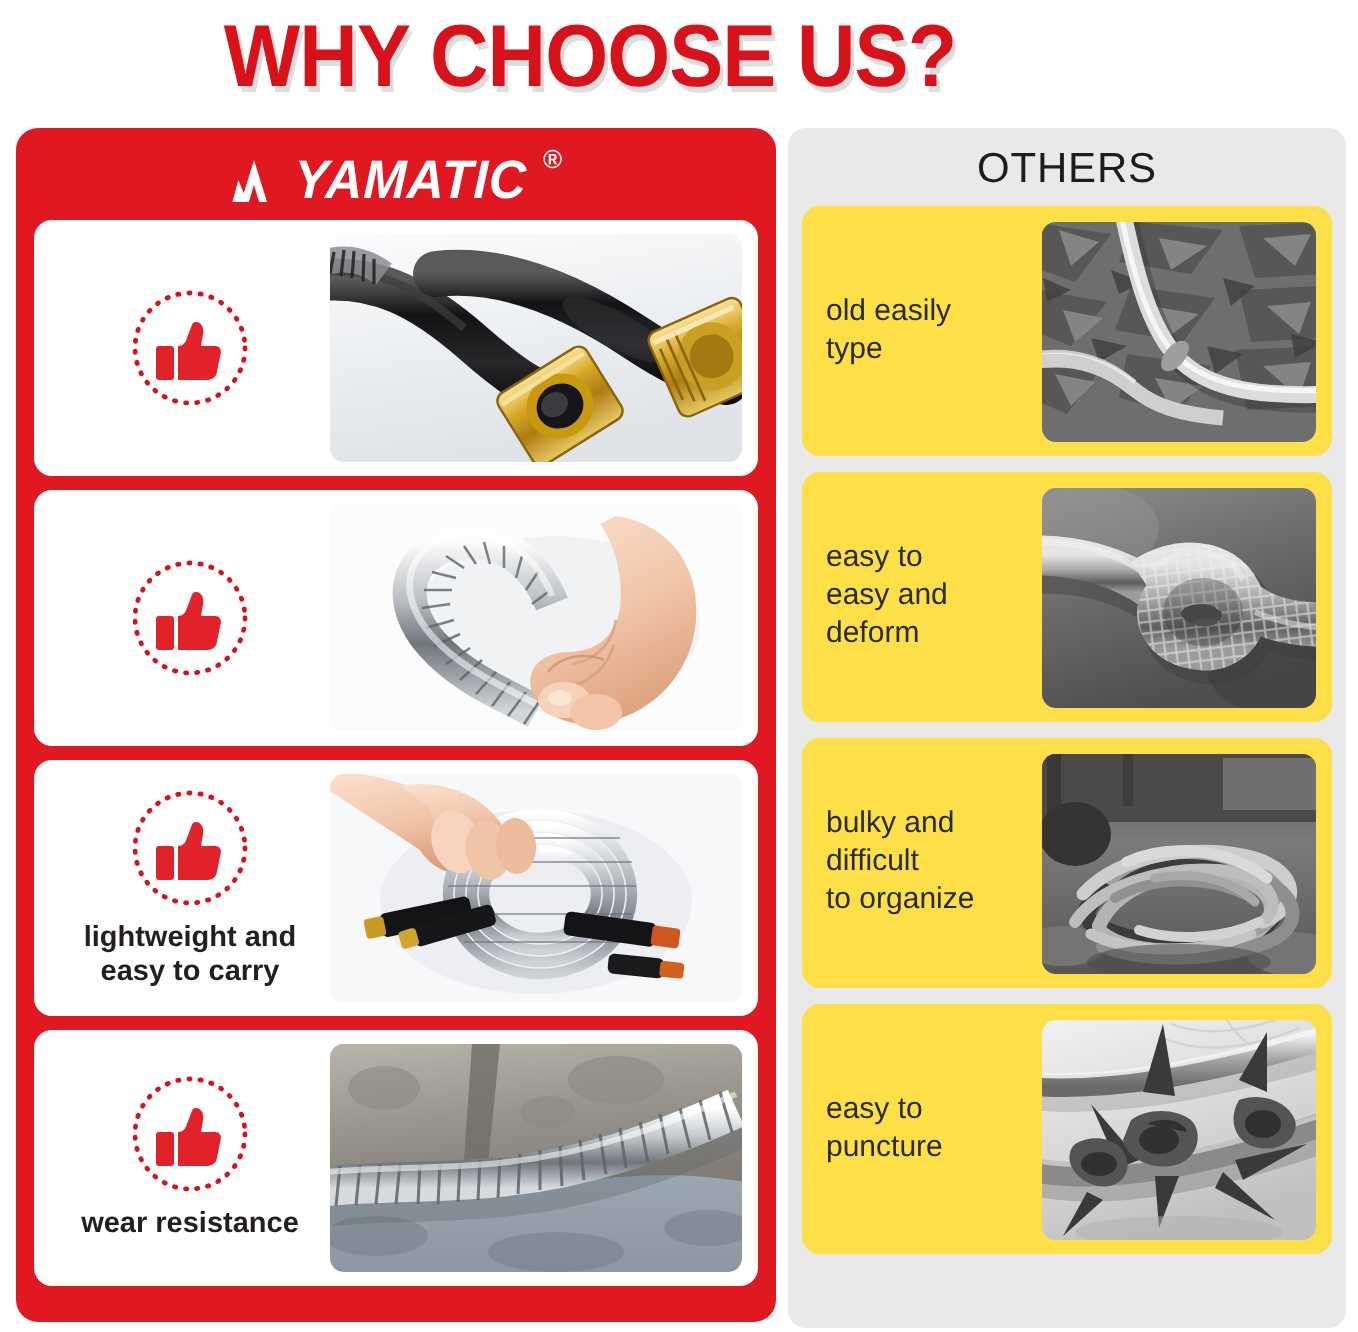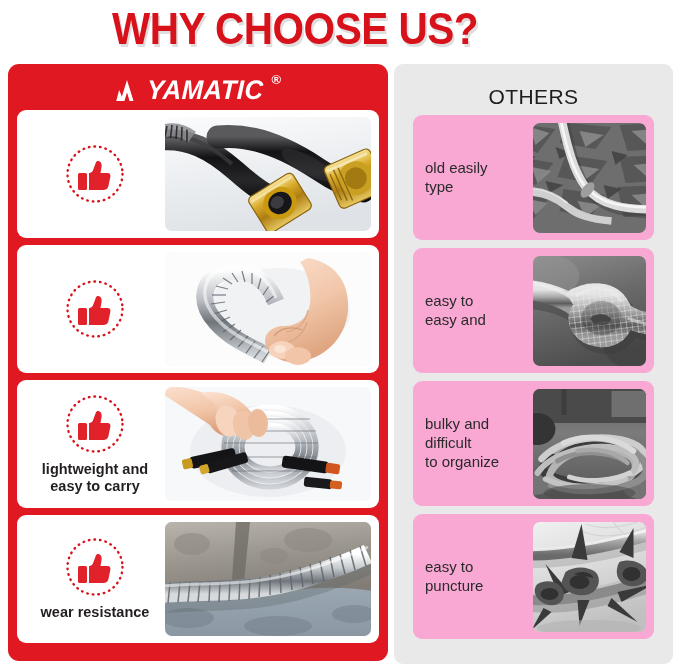"OTHERS" .others-panel { padding: 15px -> 3px }
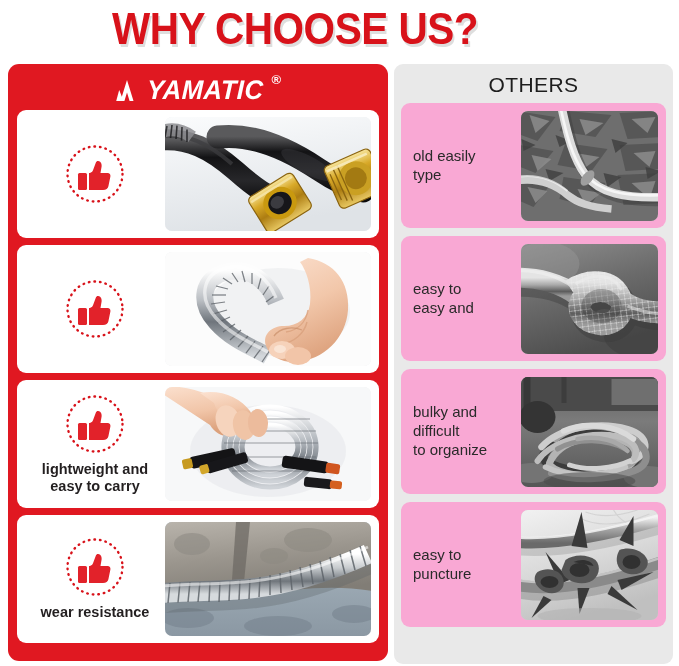"old easily" .other-card { background: #f9a8d4 -> #fde047 }
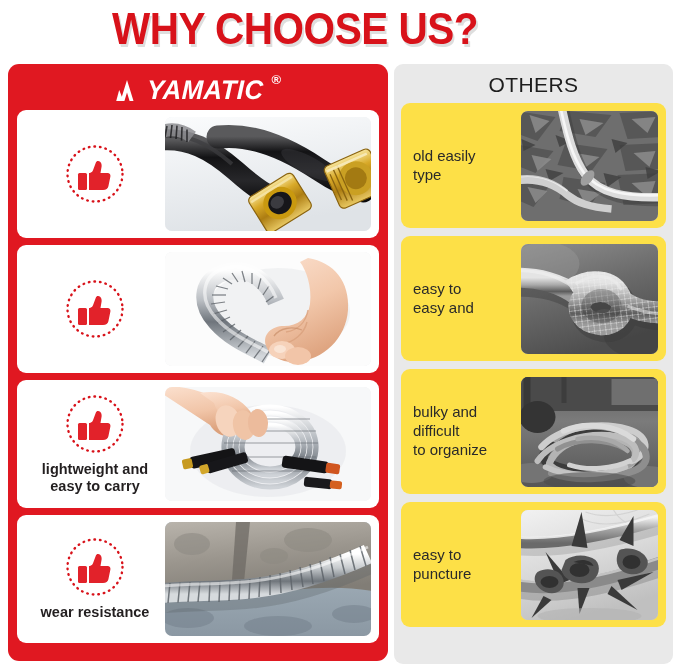"deform" div { html: none -> <div>deform</div> }
